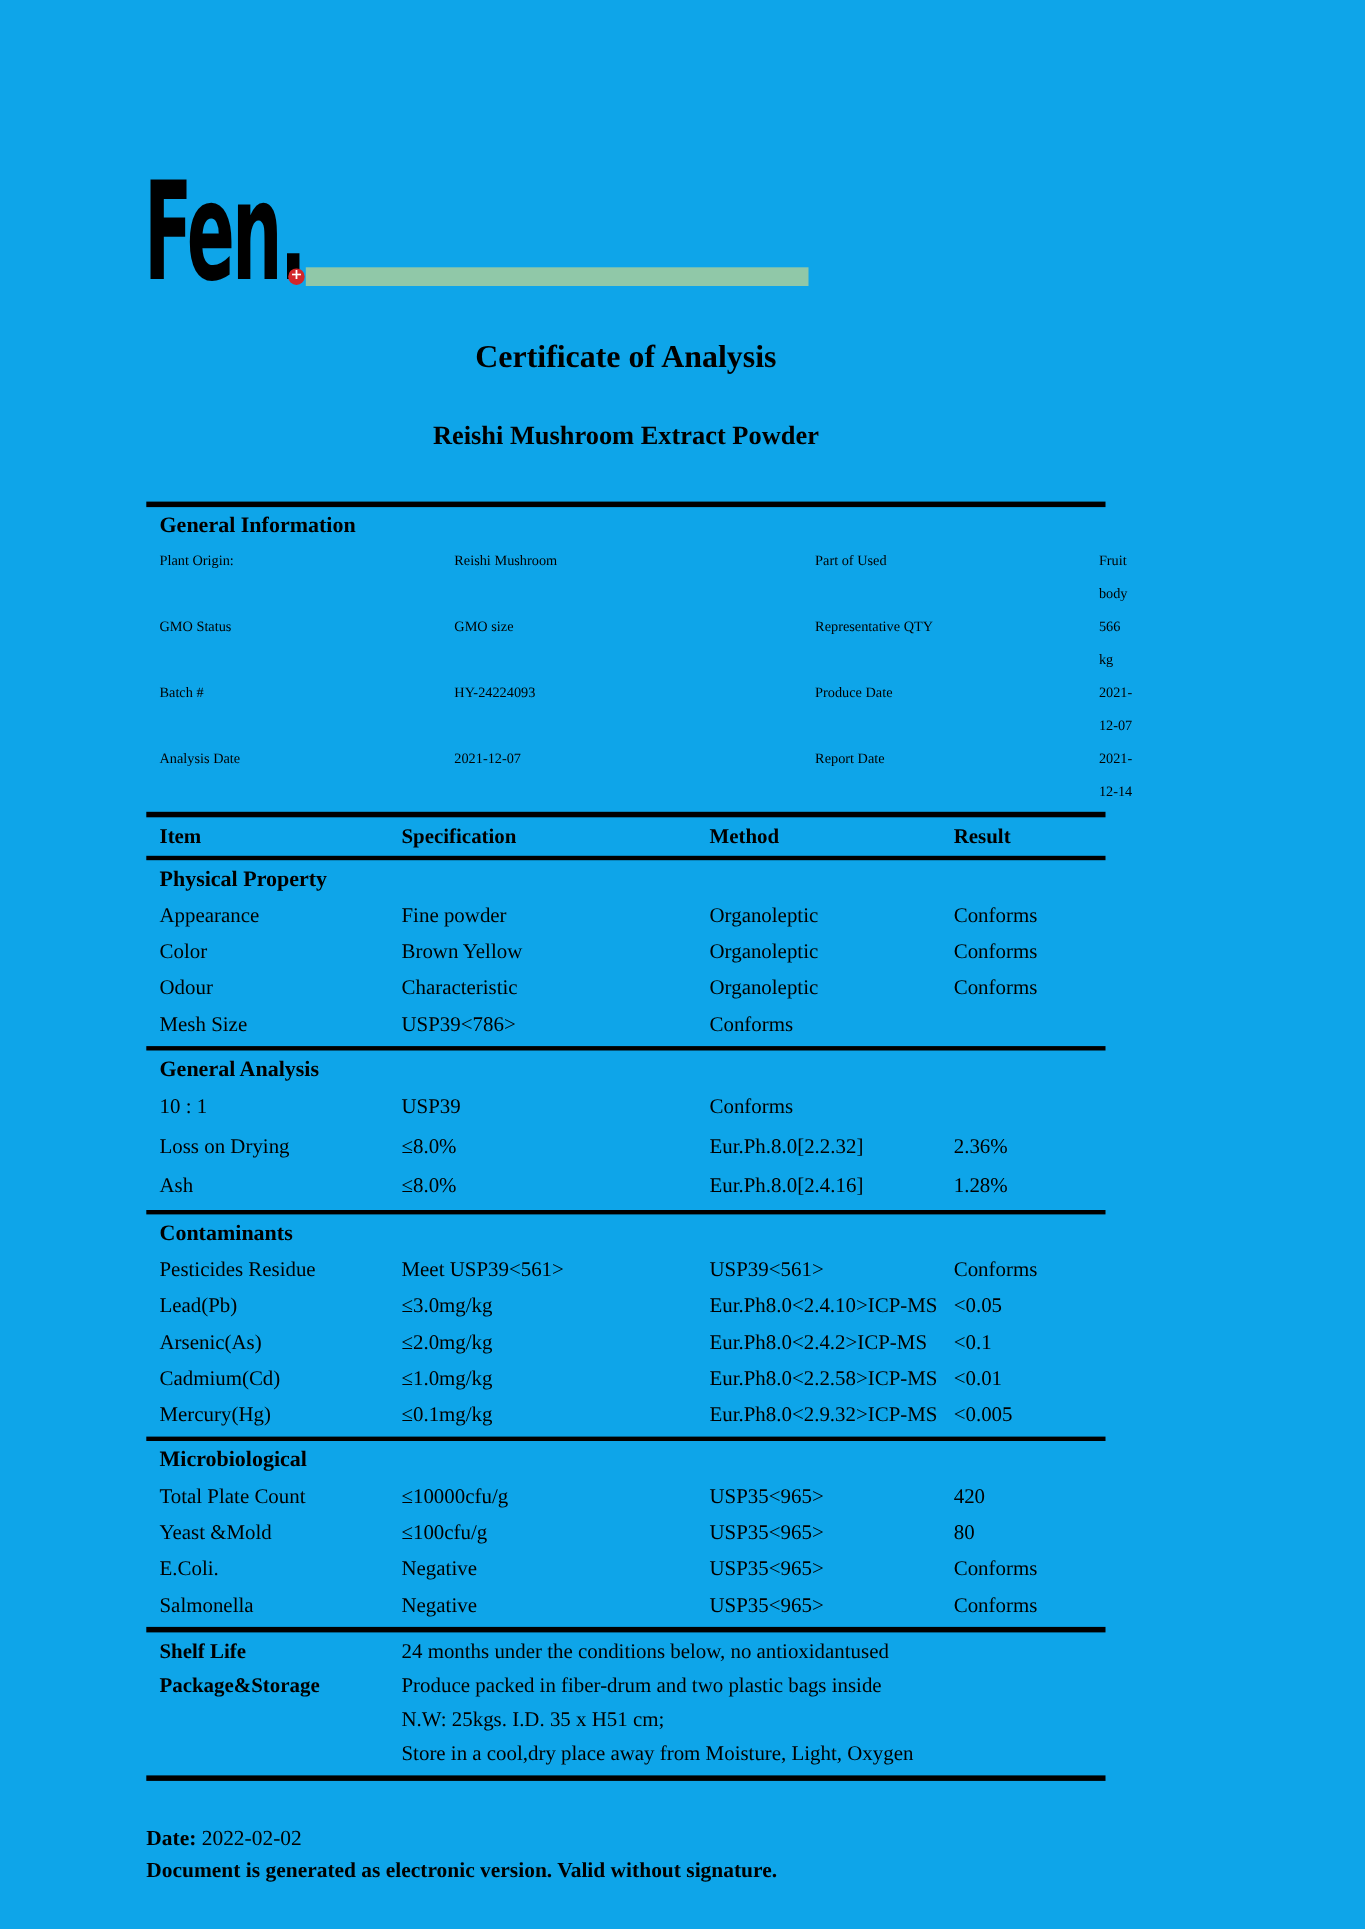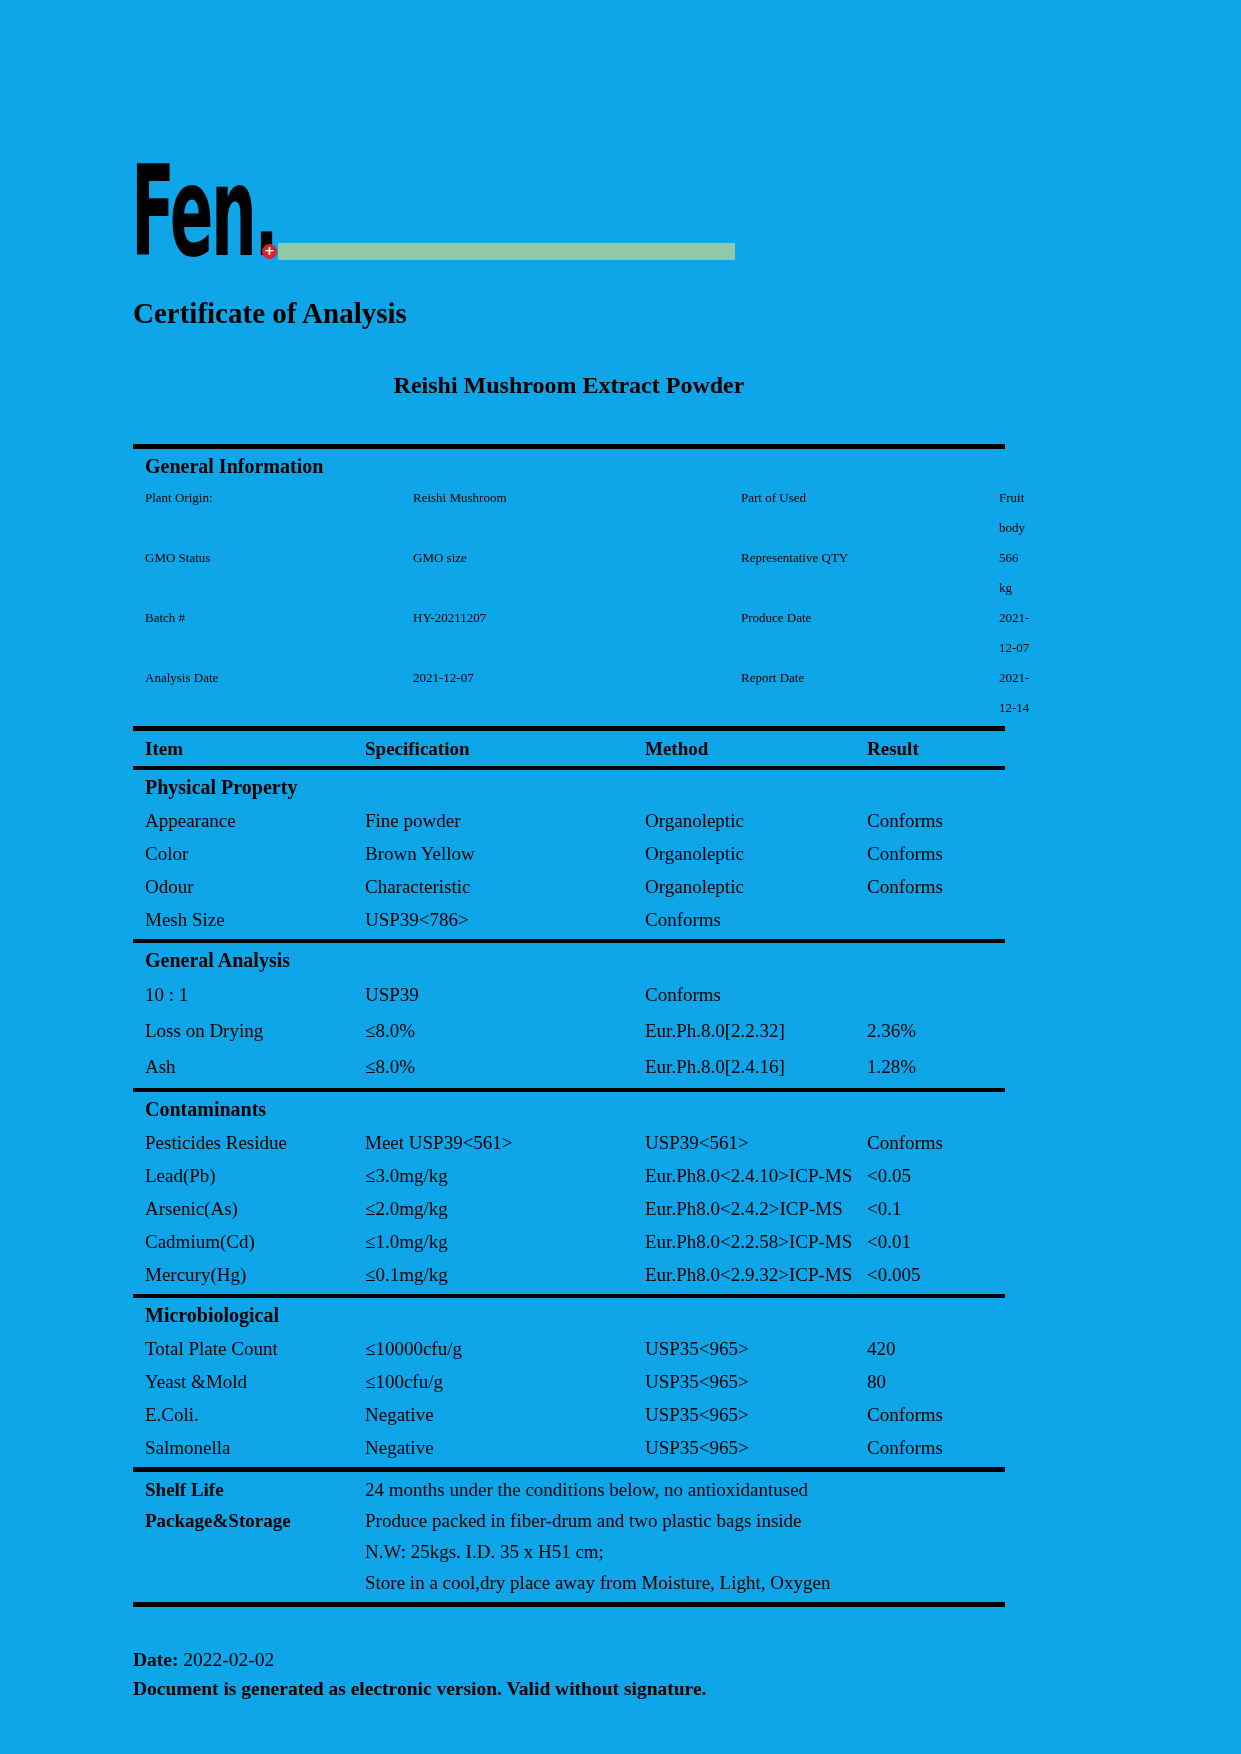"Certificate of Analysis" h1.title { margin: 0 -> 12px; text-align: left -> center }
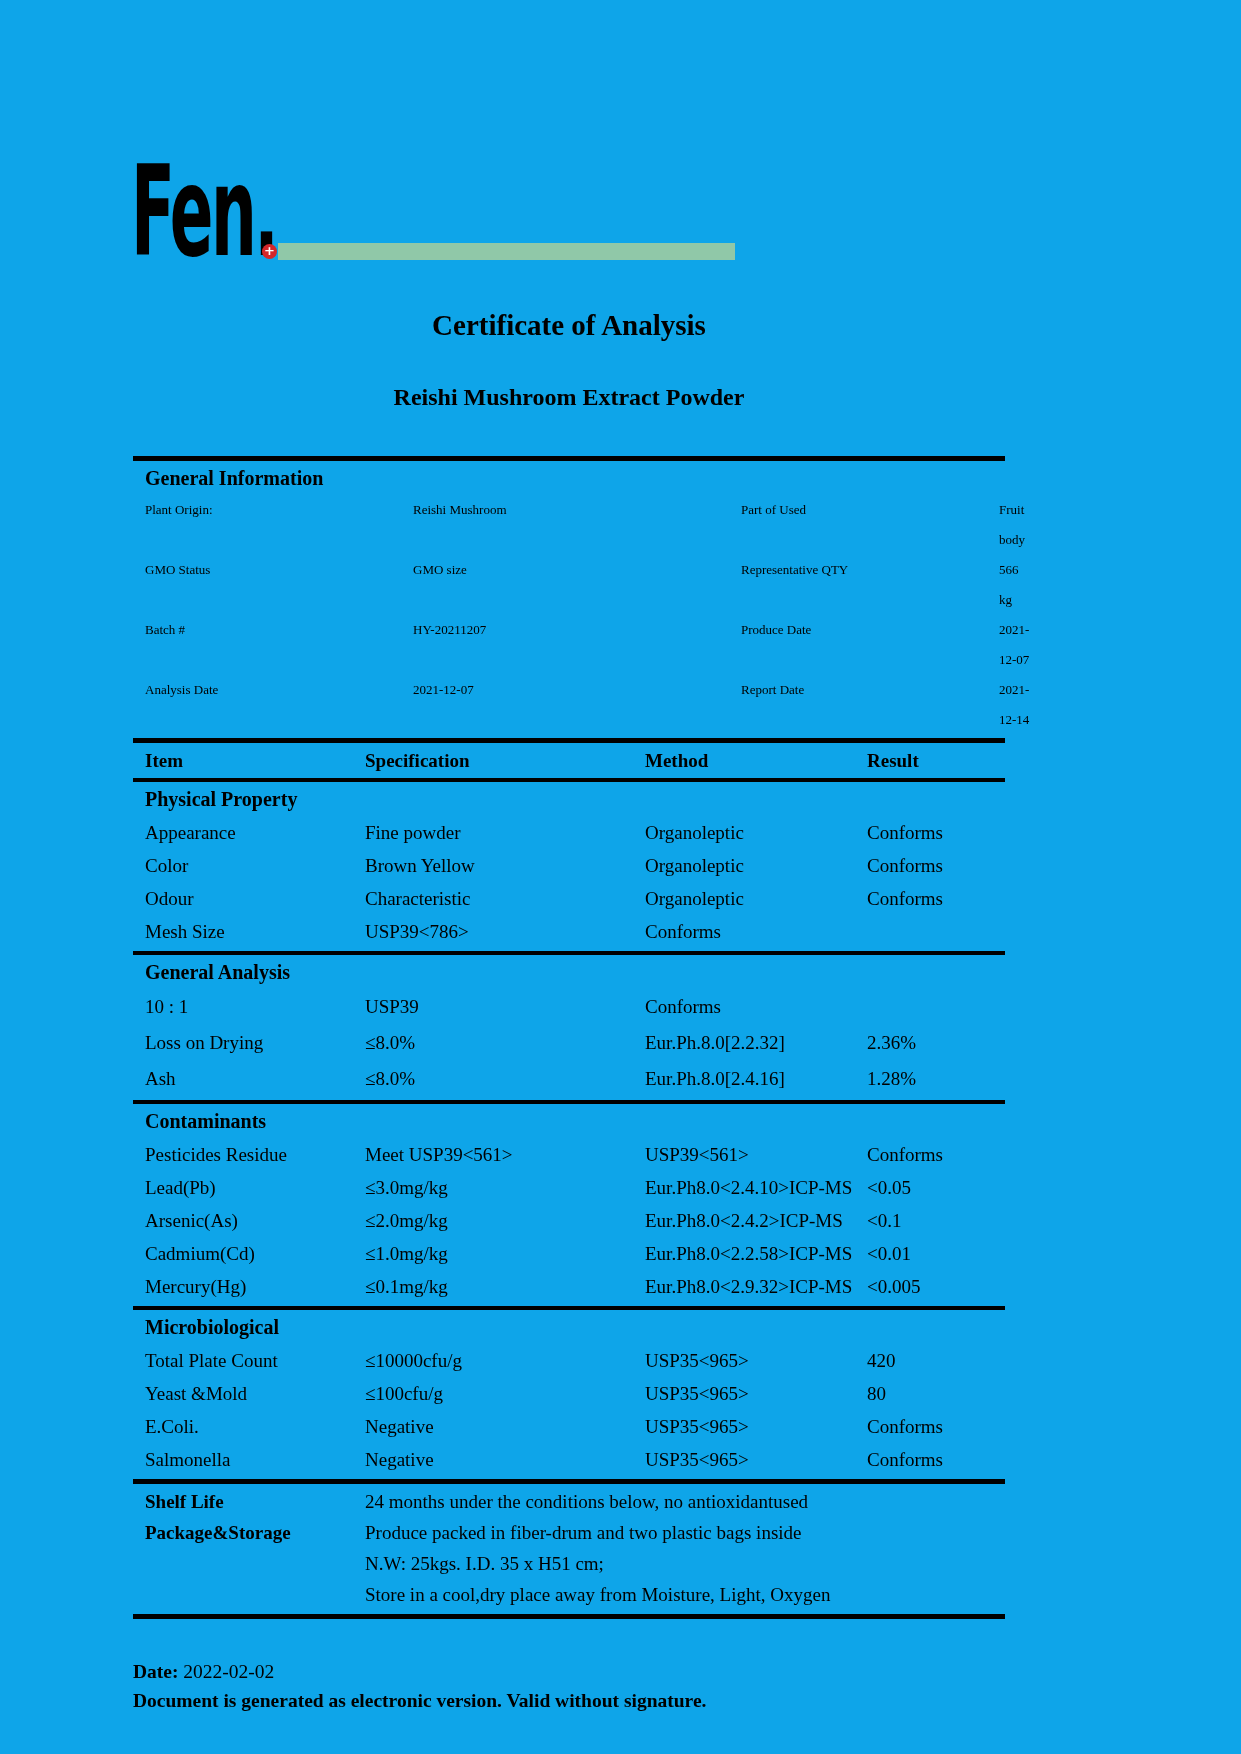"HY-20211207" span.g2 { text: HY-20211207 -> HY-24224093 }
